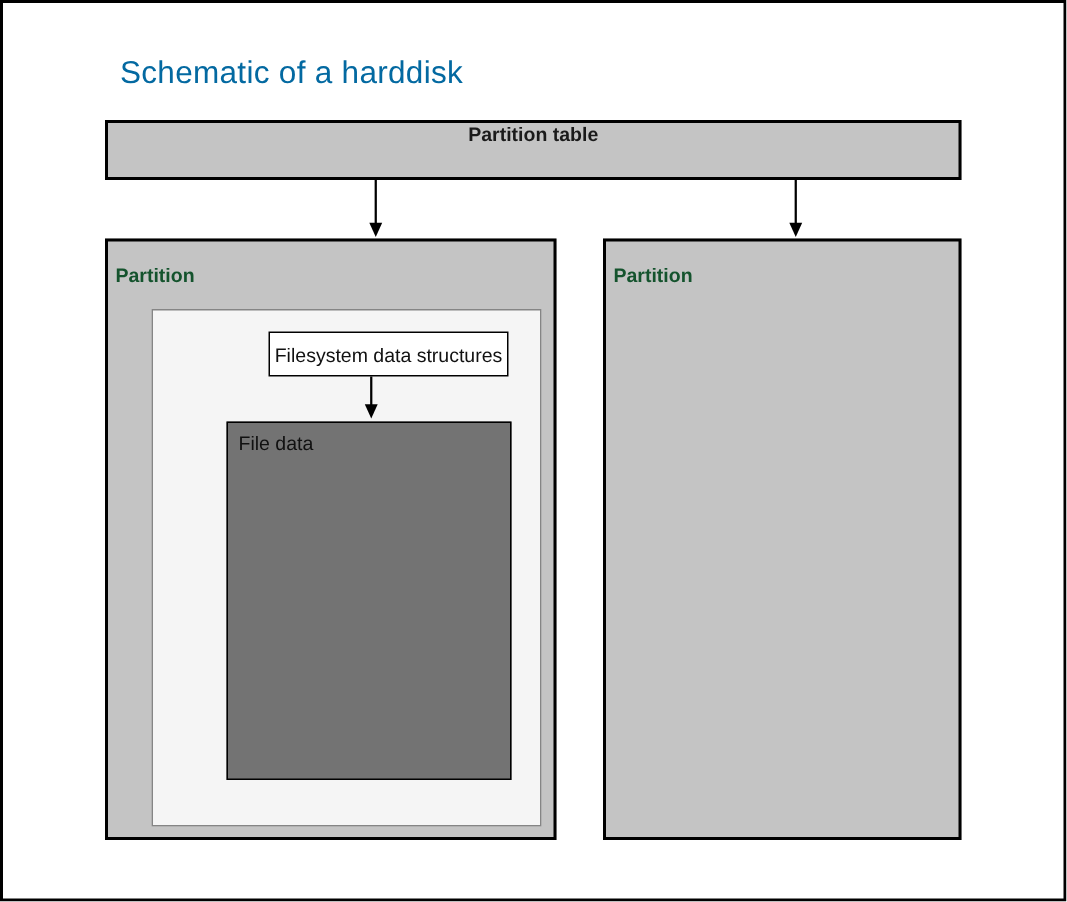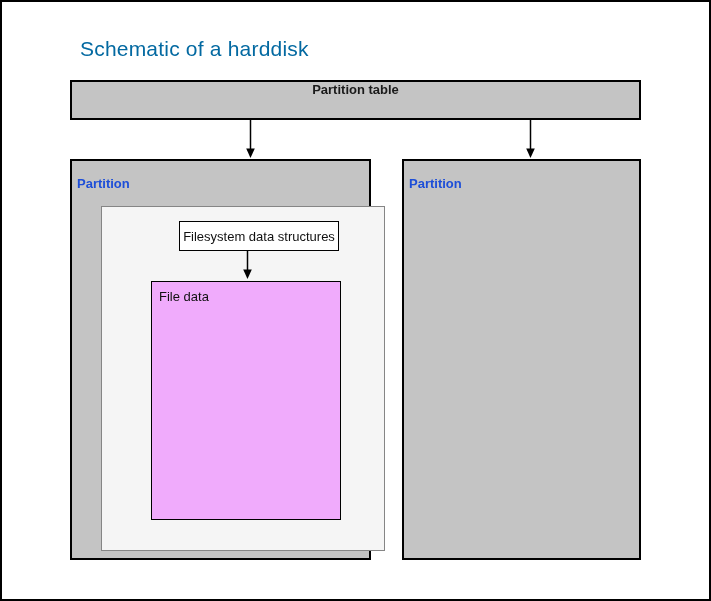"Partition" .plabel { color: #1d4ed8 -> #14532d }
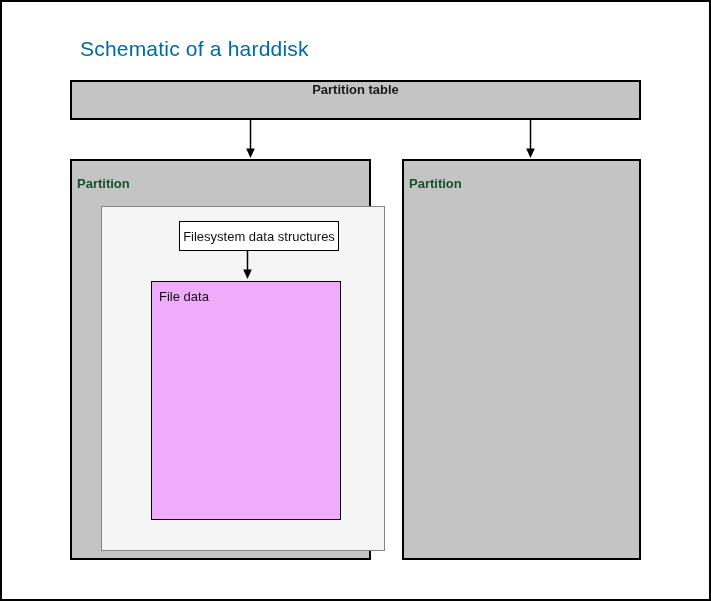"Filesystem data structures" .fs-area { width: 284px -> 260px }
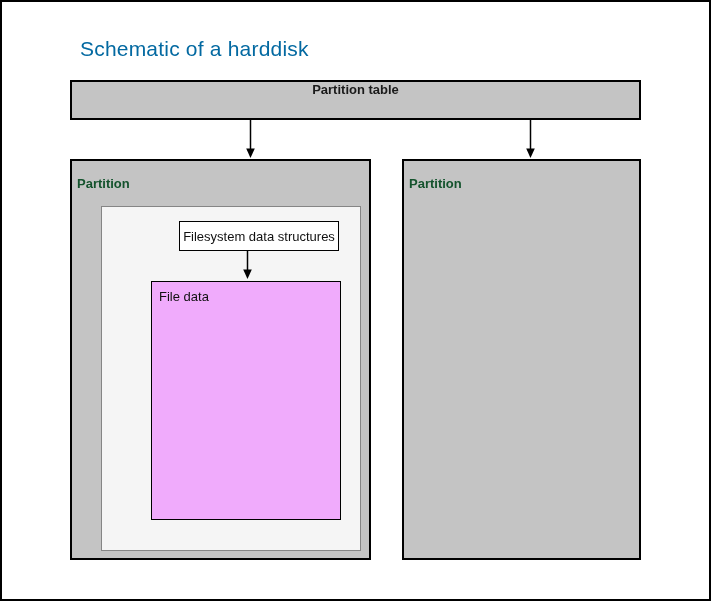"File data" .fd-box { background: #f0abfc -> #737373 }
